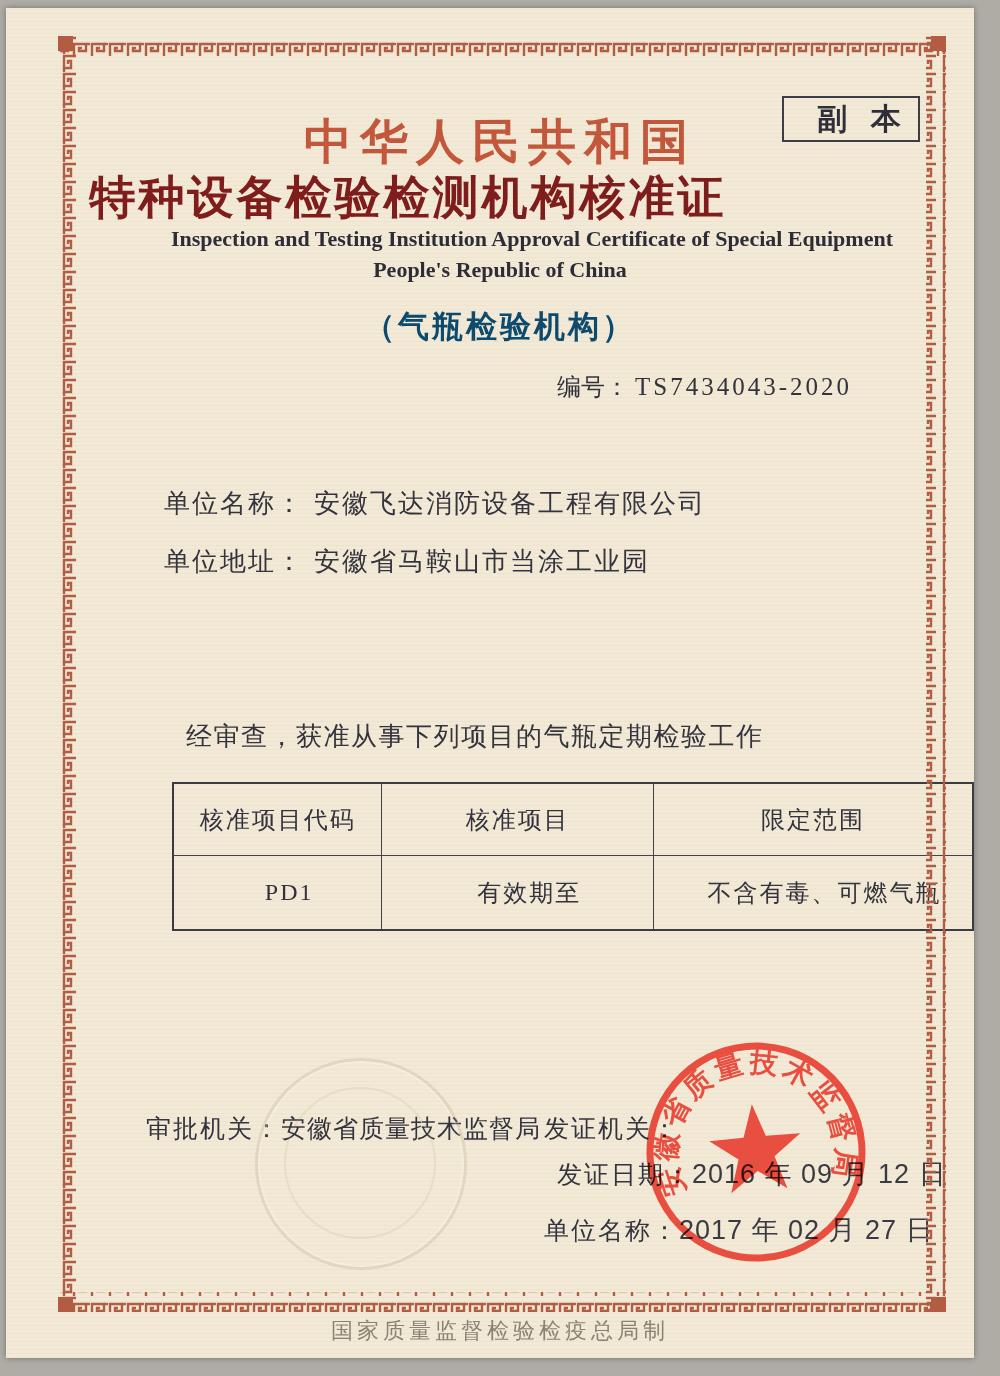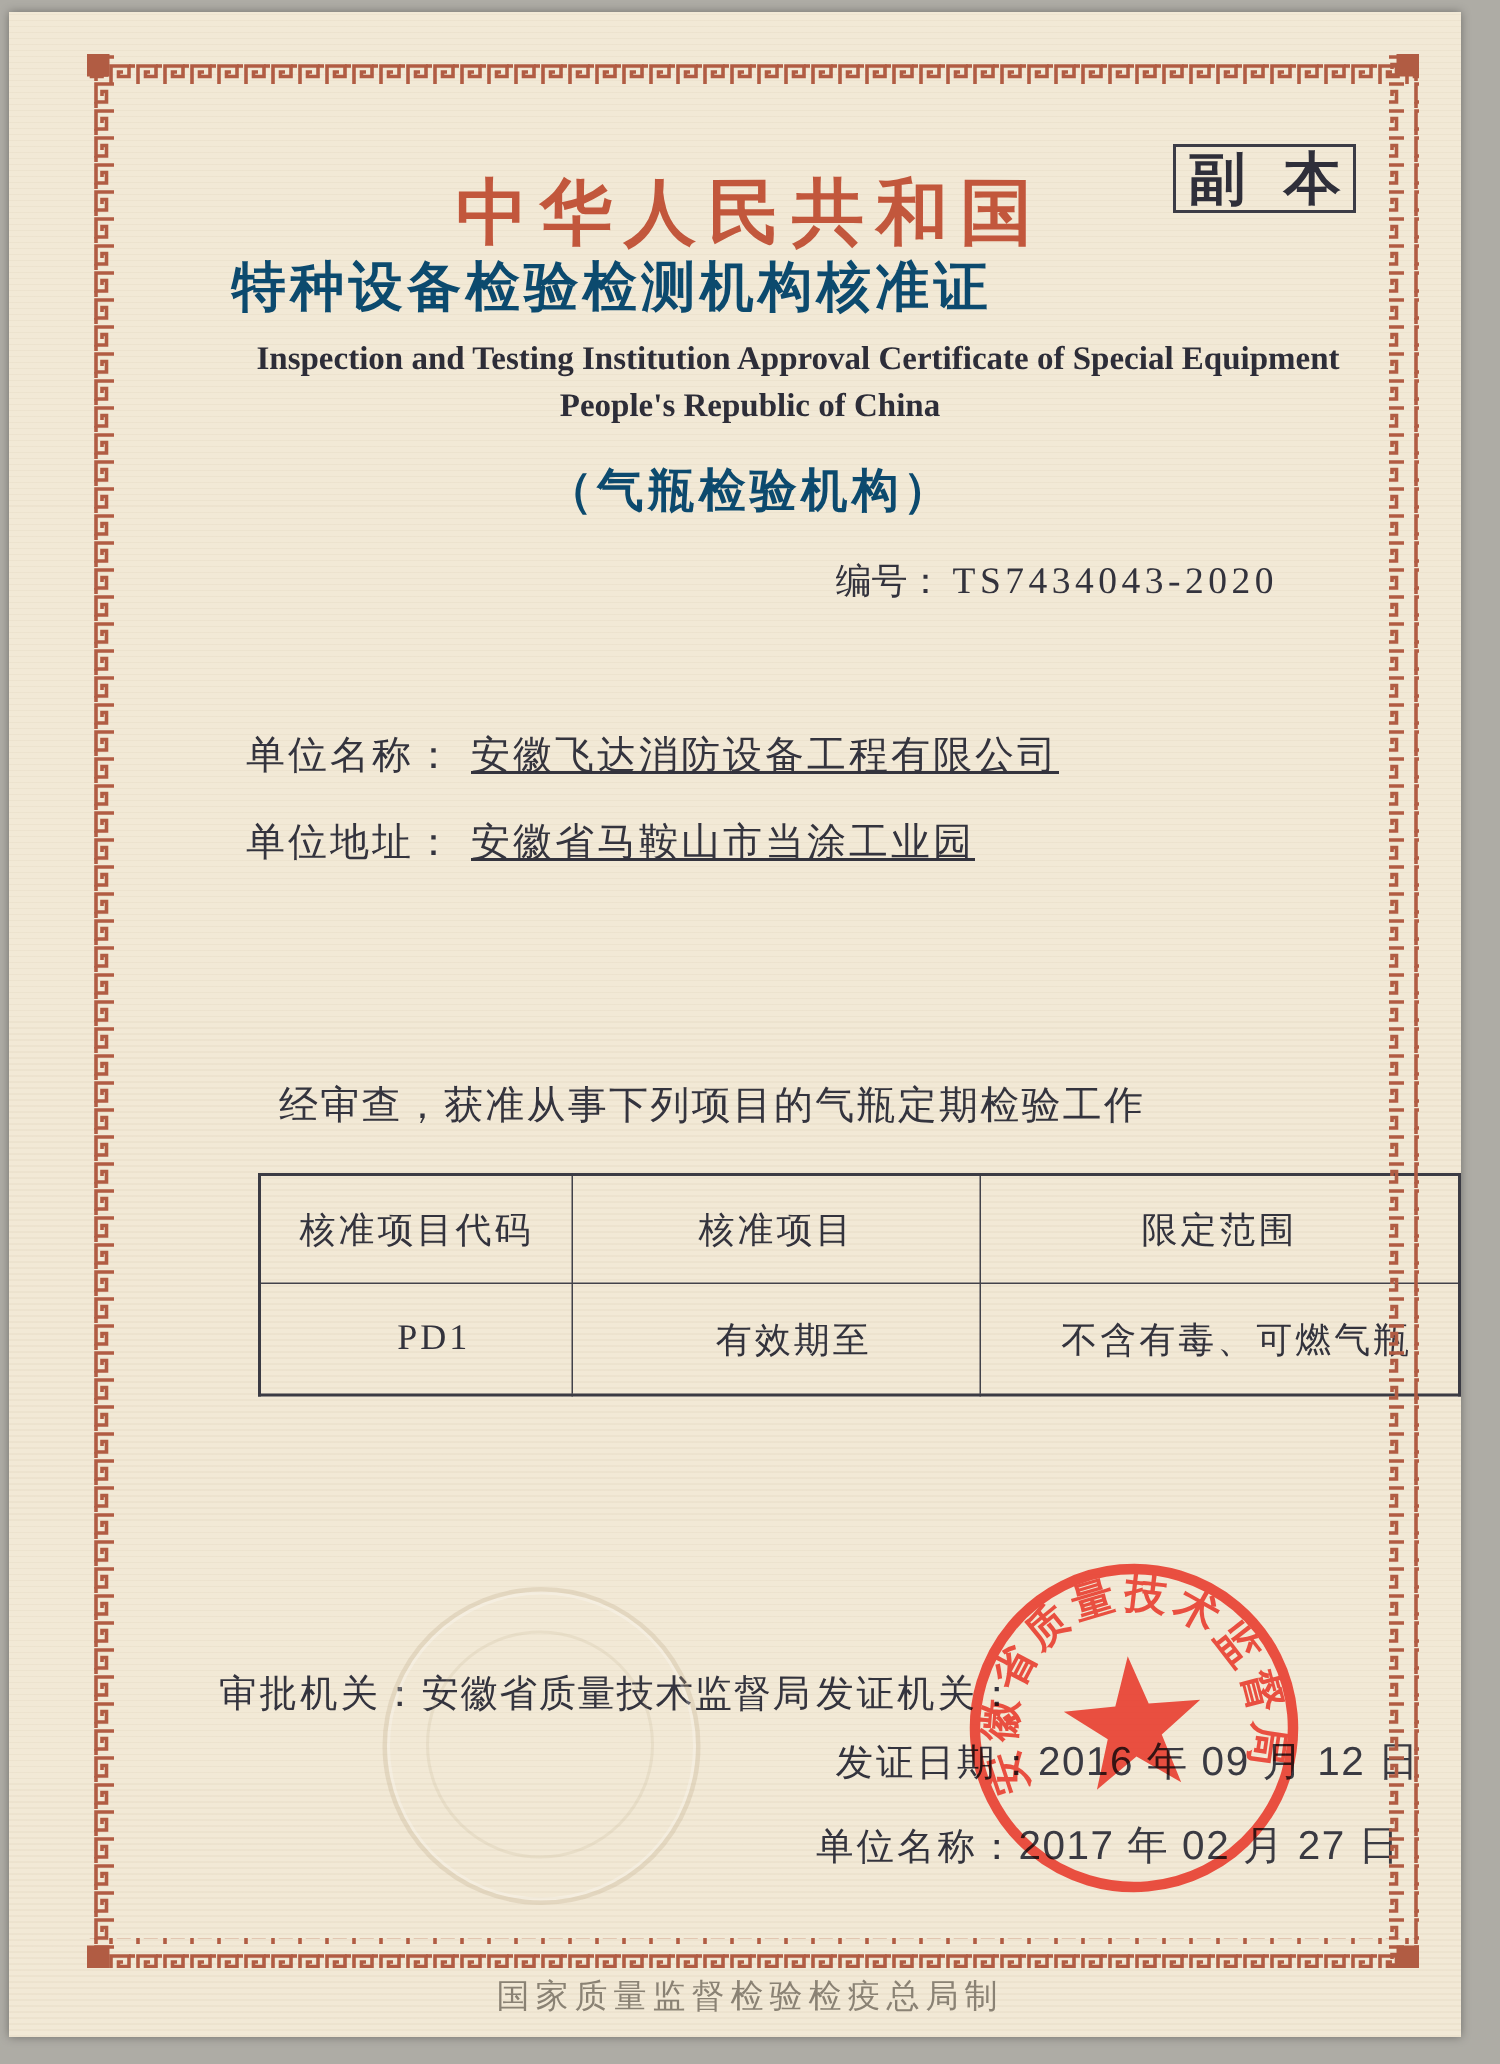"副 本" .copy-badge { font-size: 38px -> 30px; padding-left: 8px -> 24px }
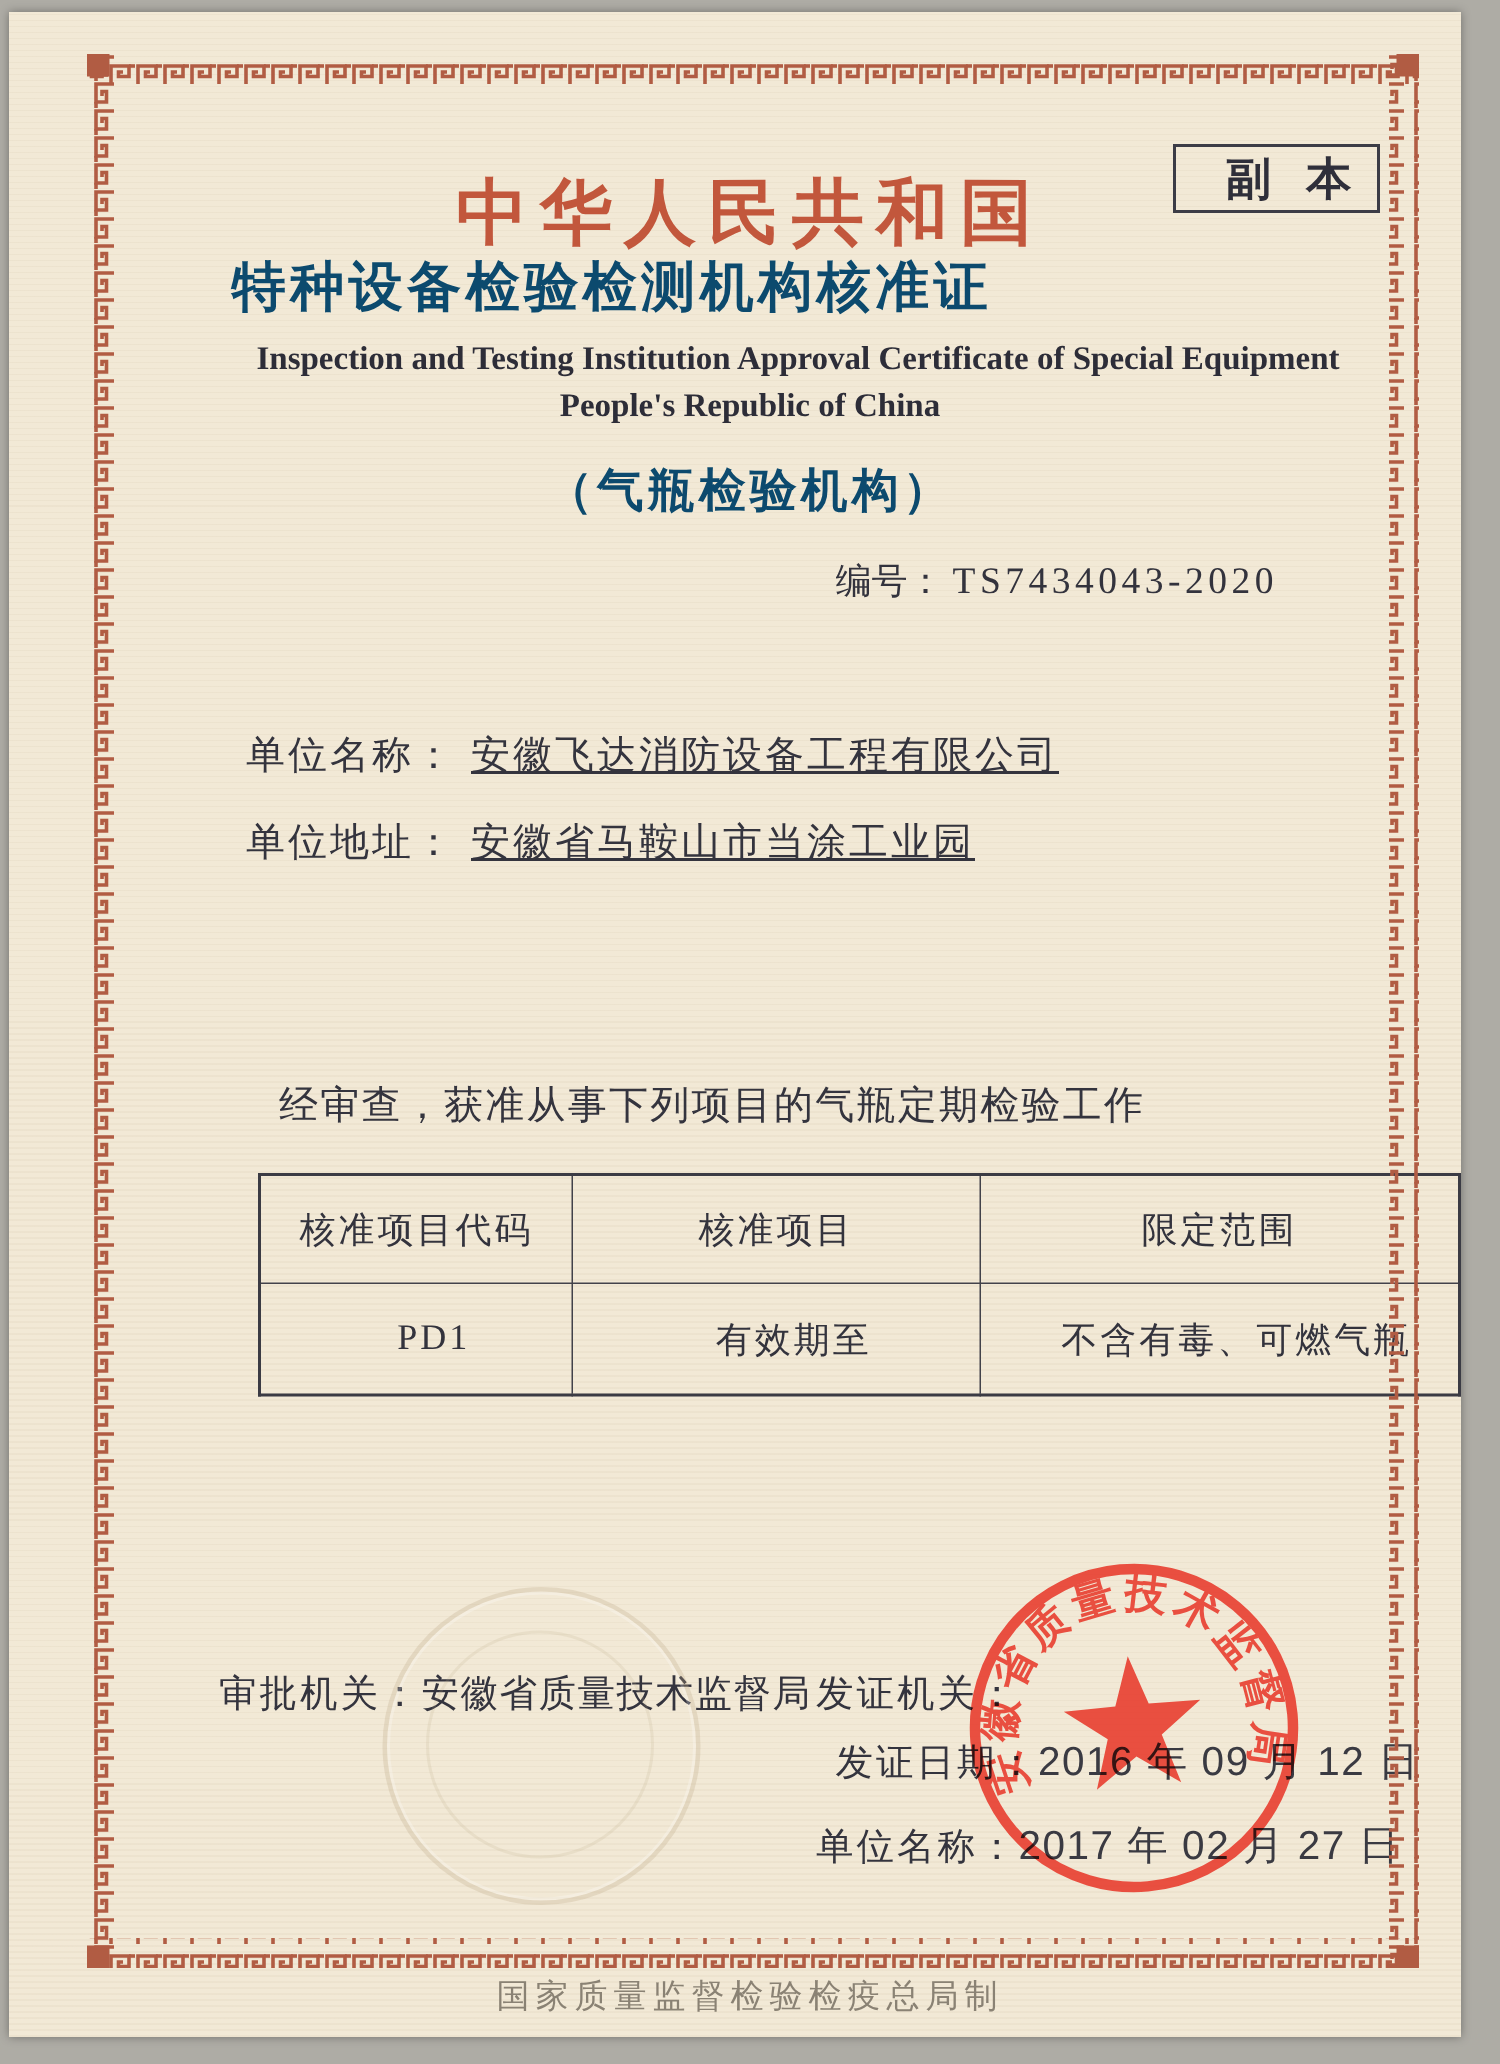"特种设备检验检测机构核准证" .title-cn2 { color: #0c4a6e -> #7f1d1d; font-size: 36px -> 46px }
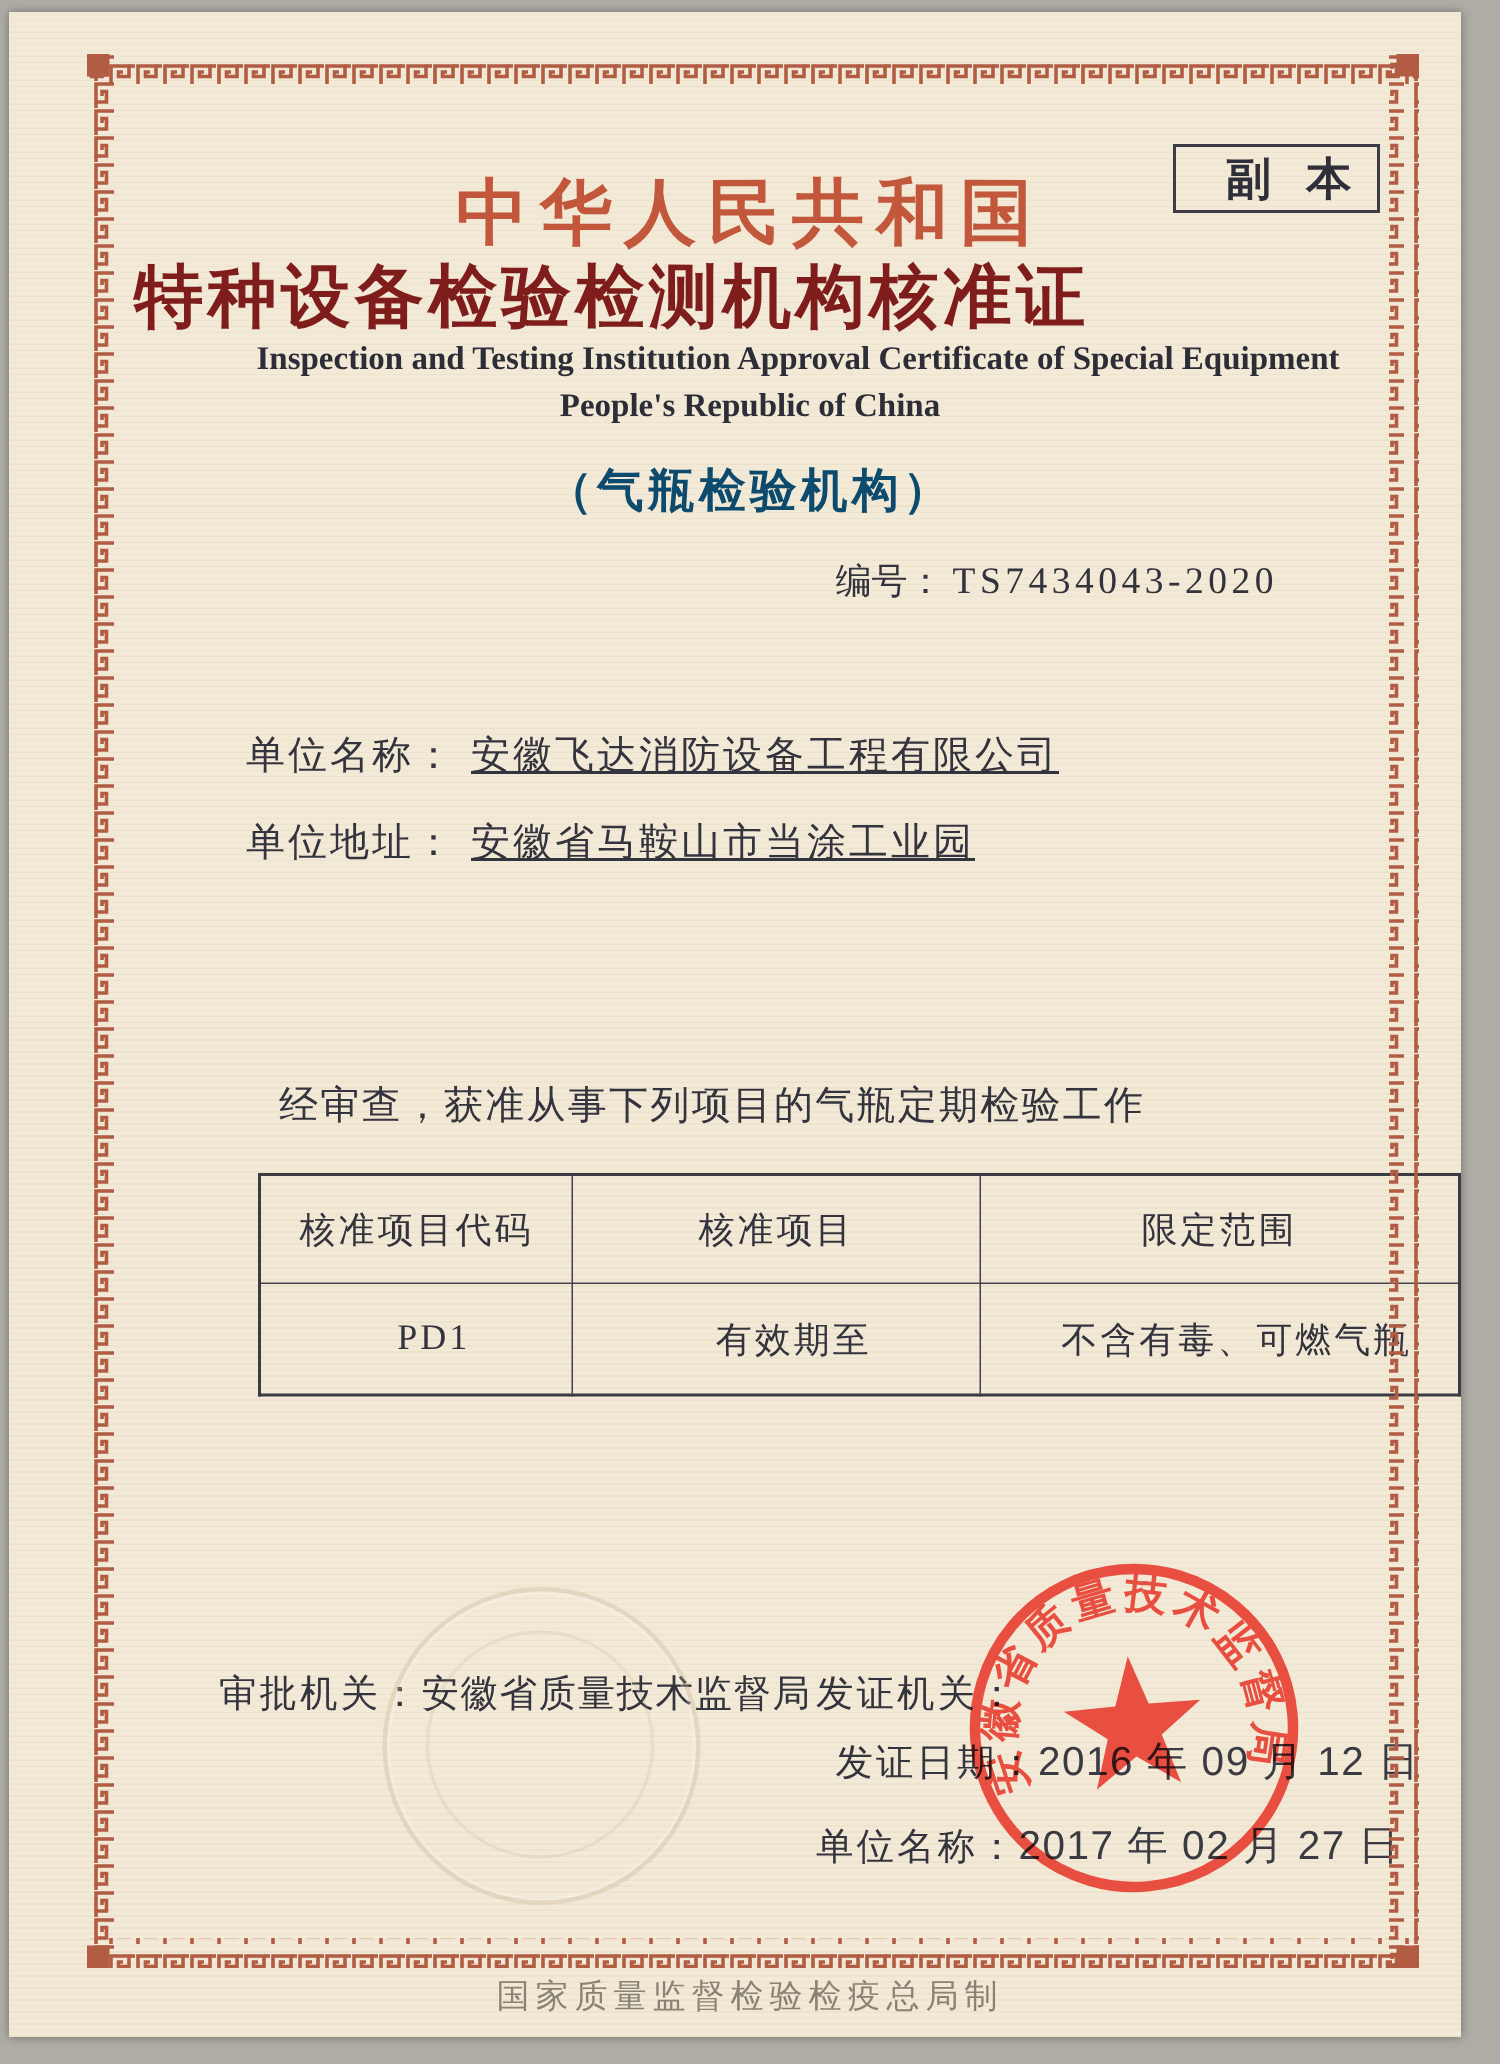"安徽飞达消防设备工程有限公司" .field-line .val { text-decoration: underline -> none }
